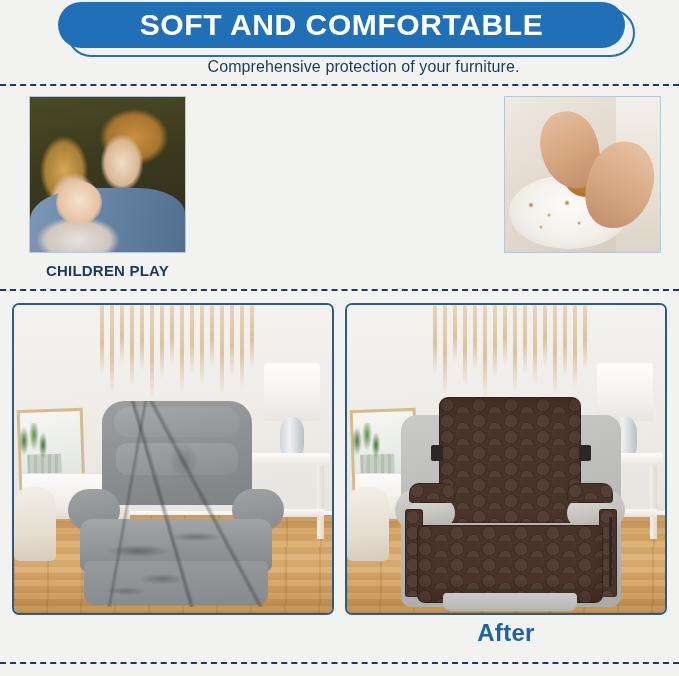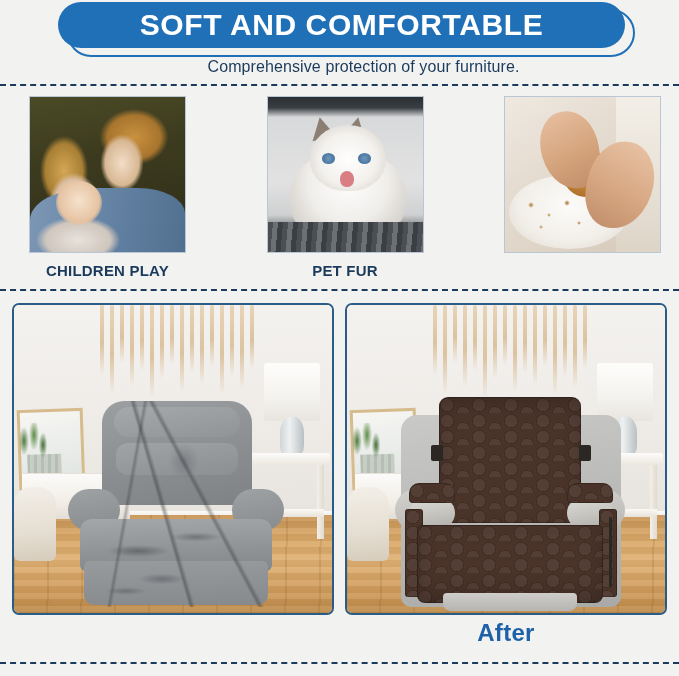"PET FUR" div.photo-cell { html: <div> <div> <div> <div></div> <div></div> <div></div> <div></div> <div></div> <div></div> <div></div> <div></div> </div> </div> <div>PET FUR</div> </div> -> none }
